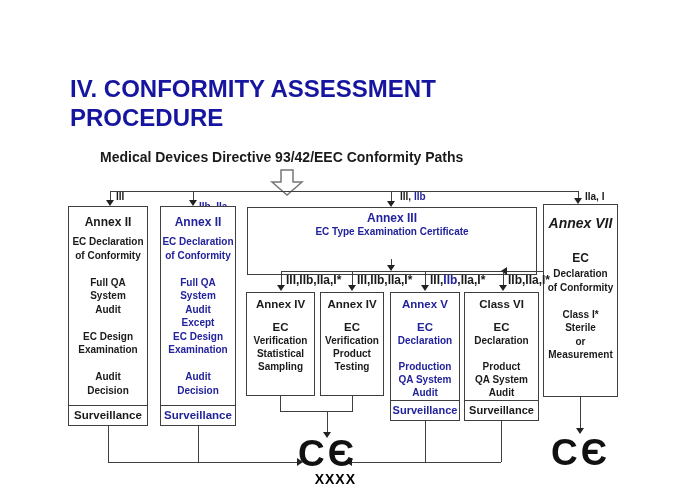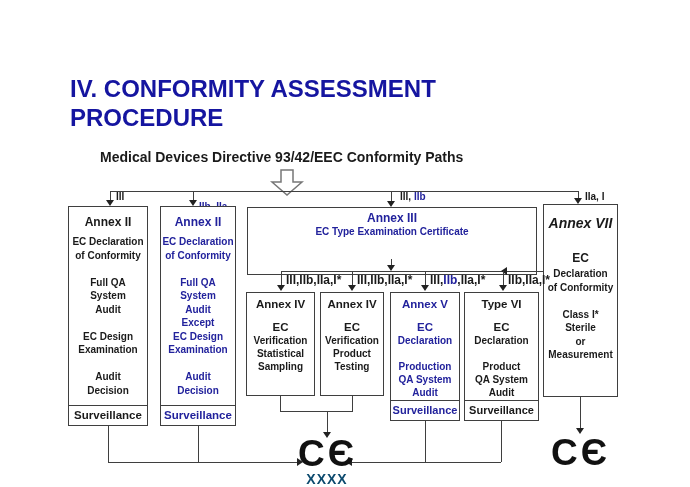"Type VI" div.bt { text: Type -> Class }
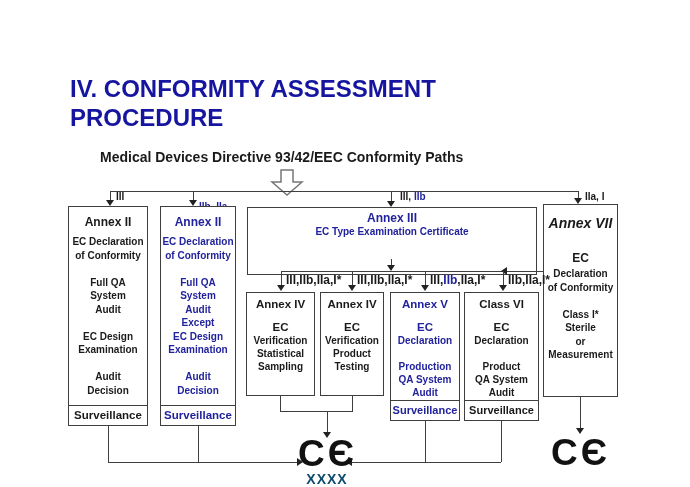"XXXX" div.abs { color: #0c4a6e -> #000000; text-align: center -> right }
